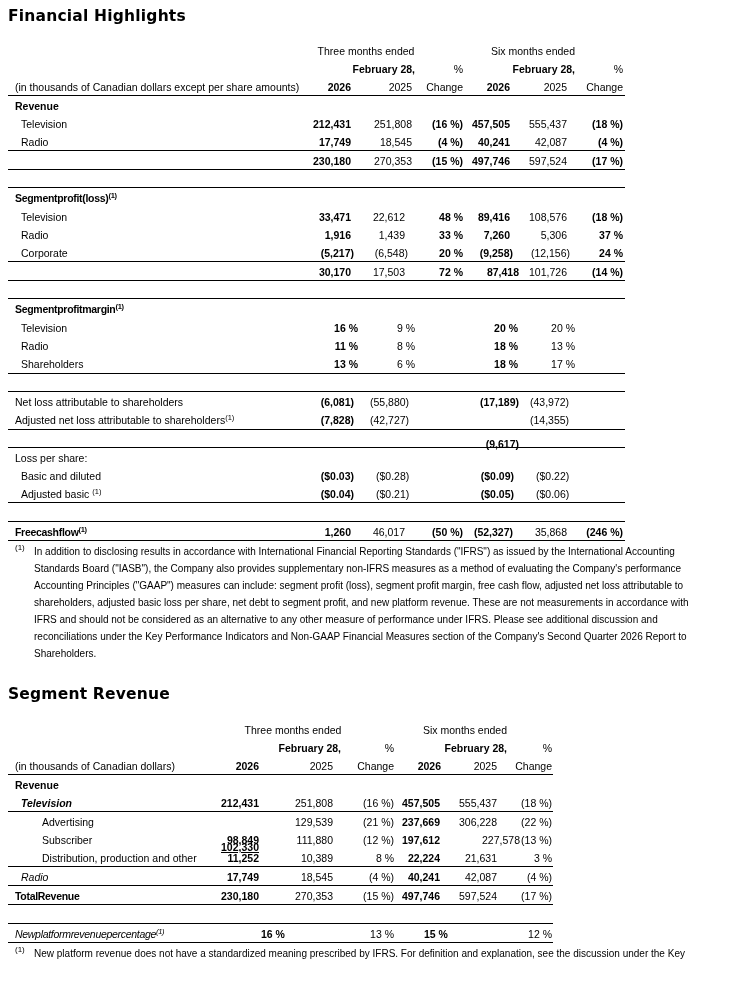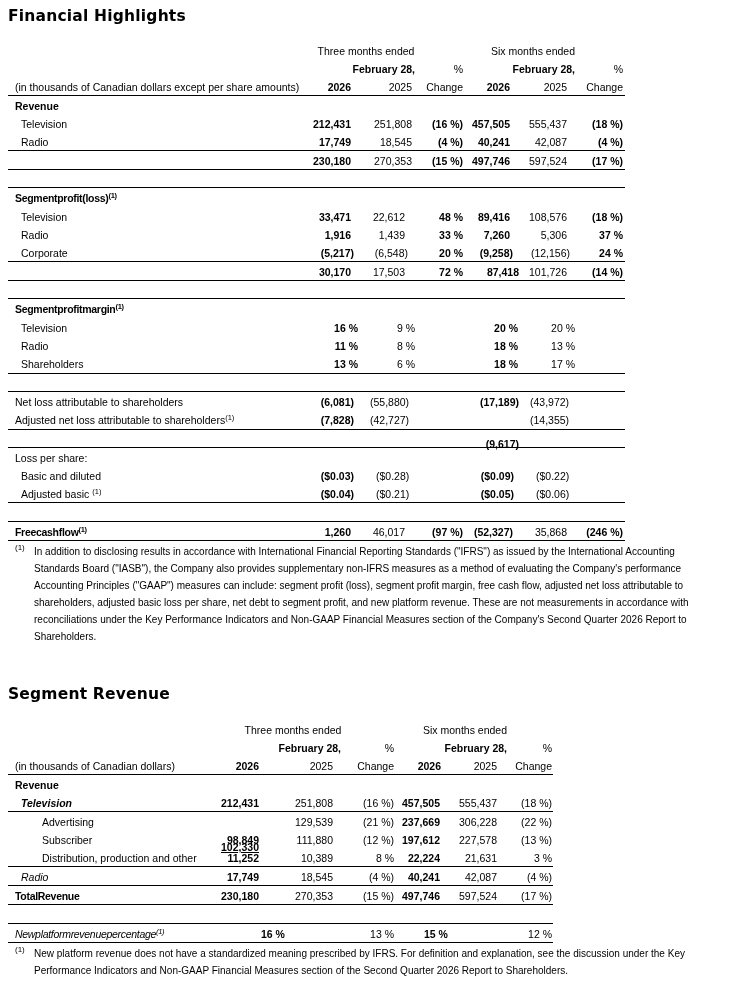"(97 %)" div.cell { text: 97 -> 50 }
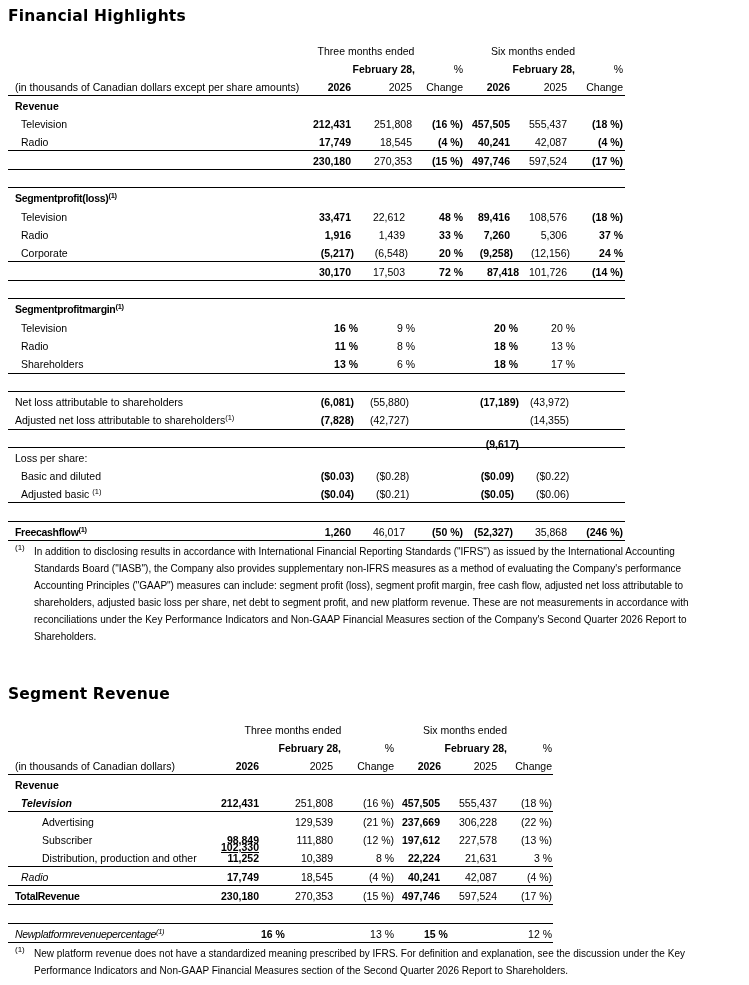"IFRS and should not be" div { html: none -> <div>IFRS and should not be considered as an alternative to any other measure of performance under IFRS. Please see additional discussion and</div> }
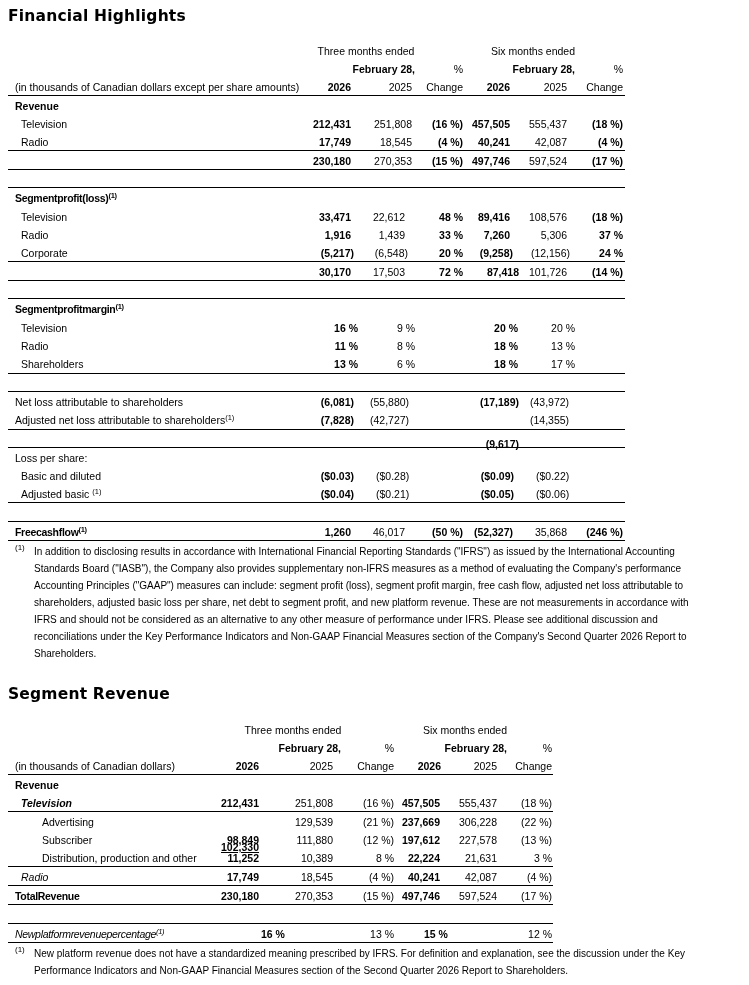"227,578" div.cell { padding-left: none -> 23px }
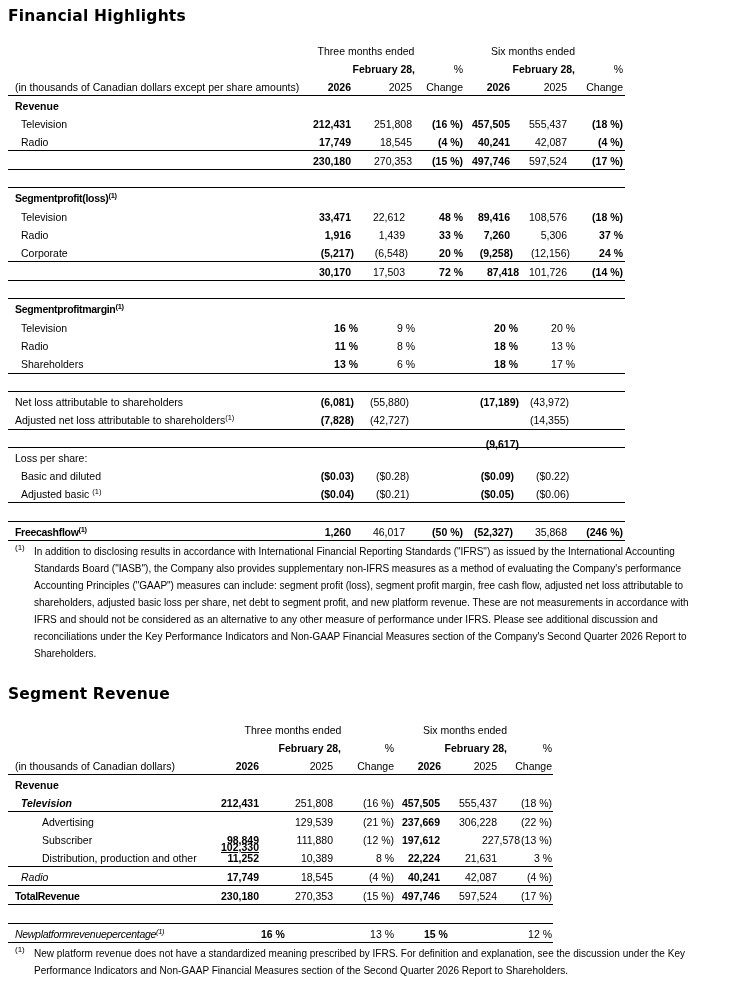"Performance Indicators and Non-GAAP" div { html: <div>Performance Indicators and Non-GAAP Financial Measures section of the Second Quarter 2026 Report to Shareholders.</div> -> none }
